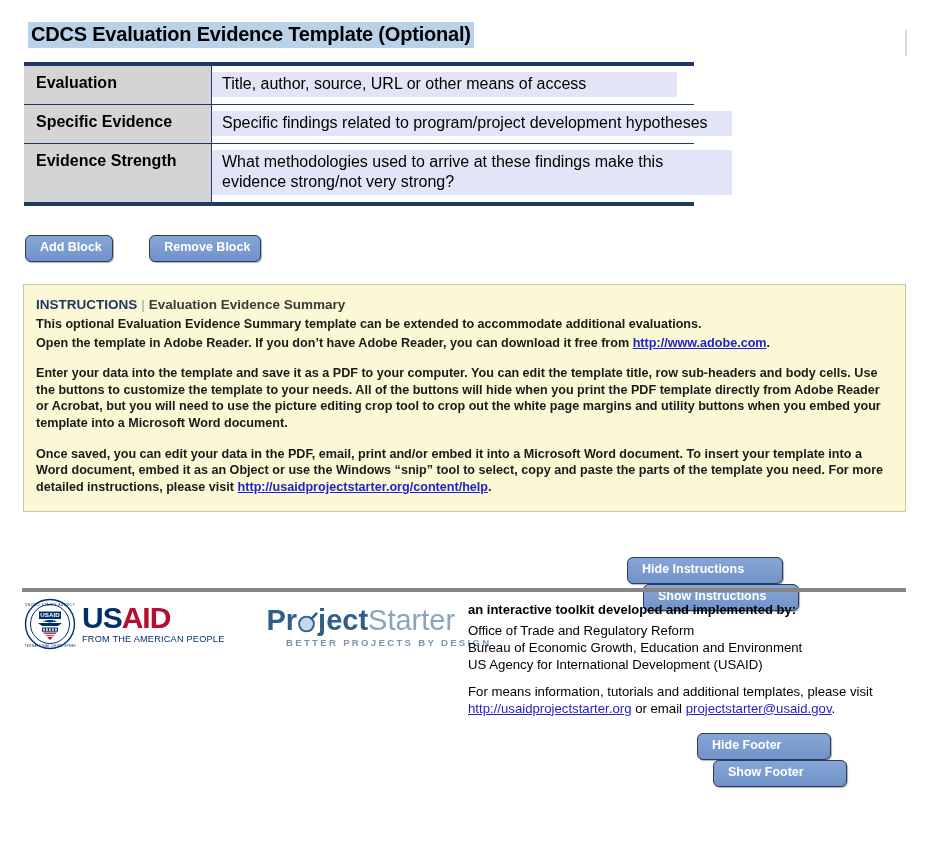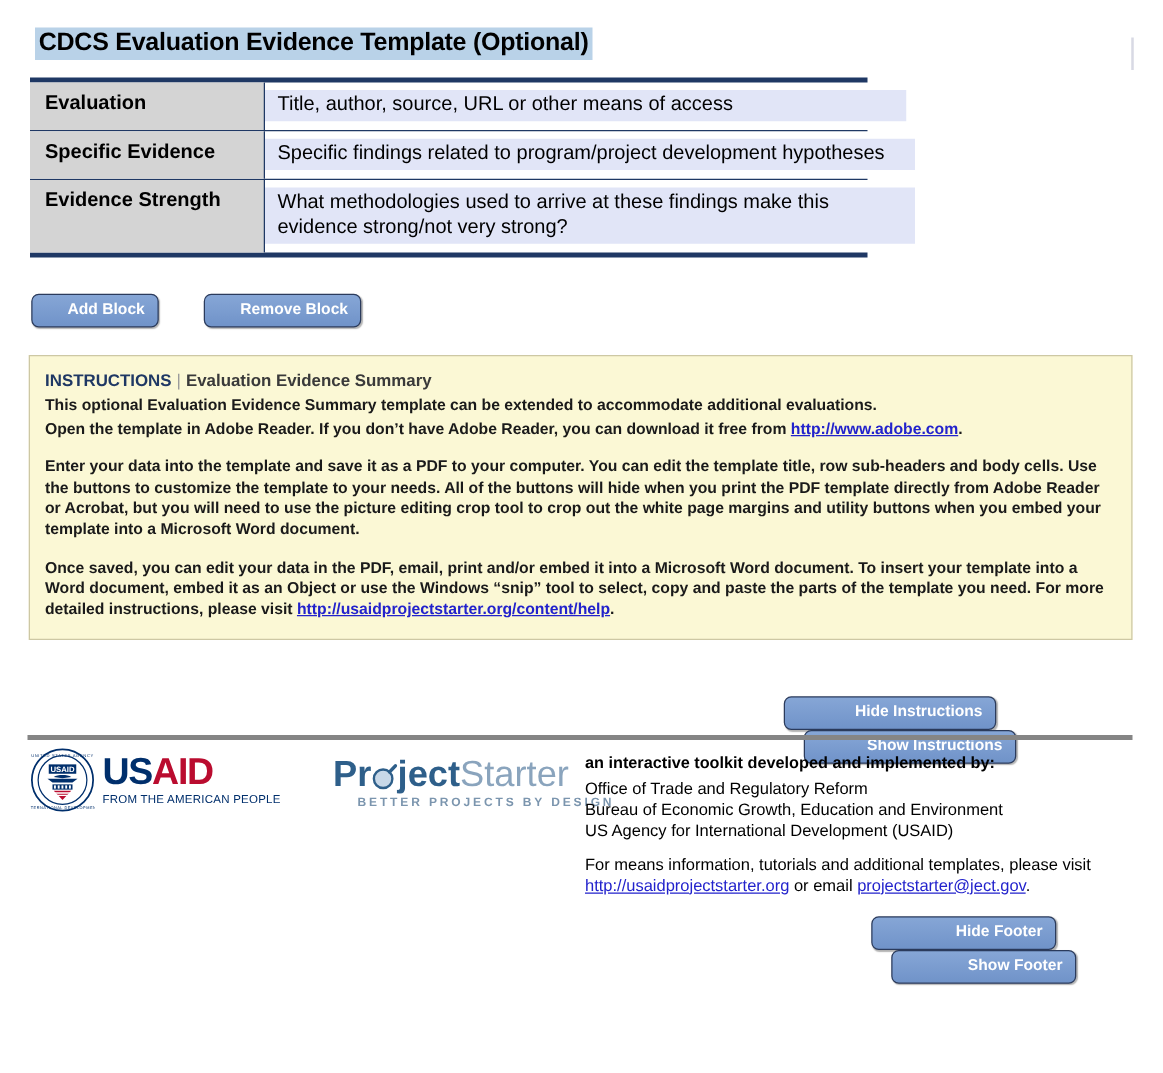"Title, author, source, URL or" .ev-field { width: 513px -> 465px }
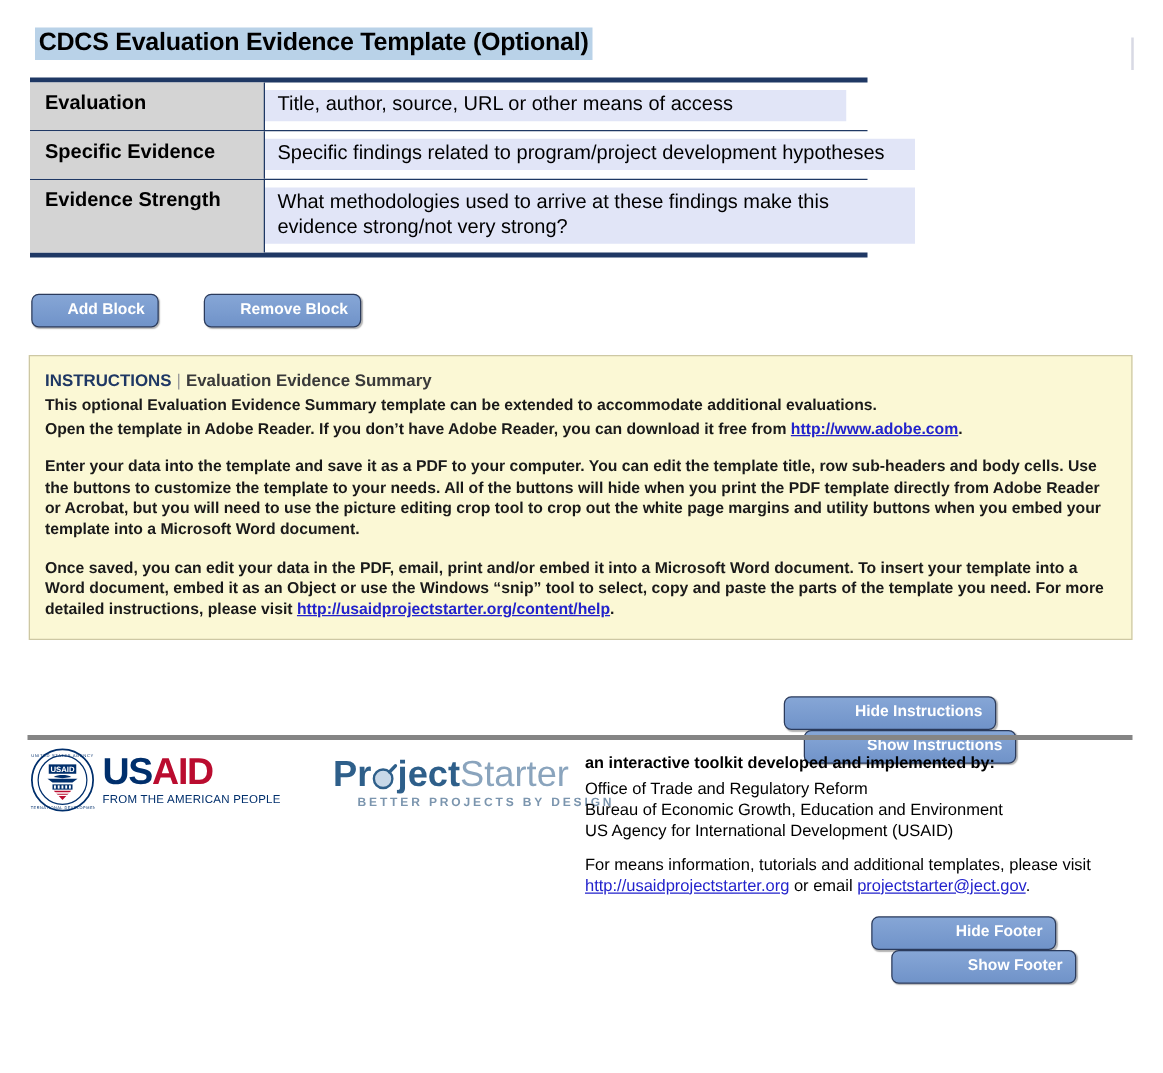"Add Block" .btn { padding: 5px 10px 6px 28px -> 5px 10px 6px 14px; text-align: right -> left }
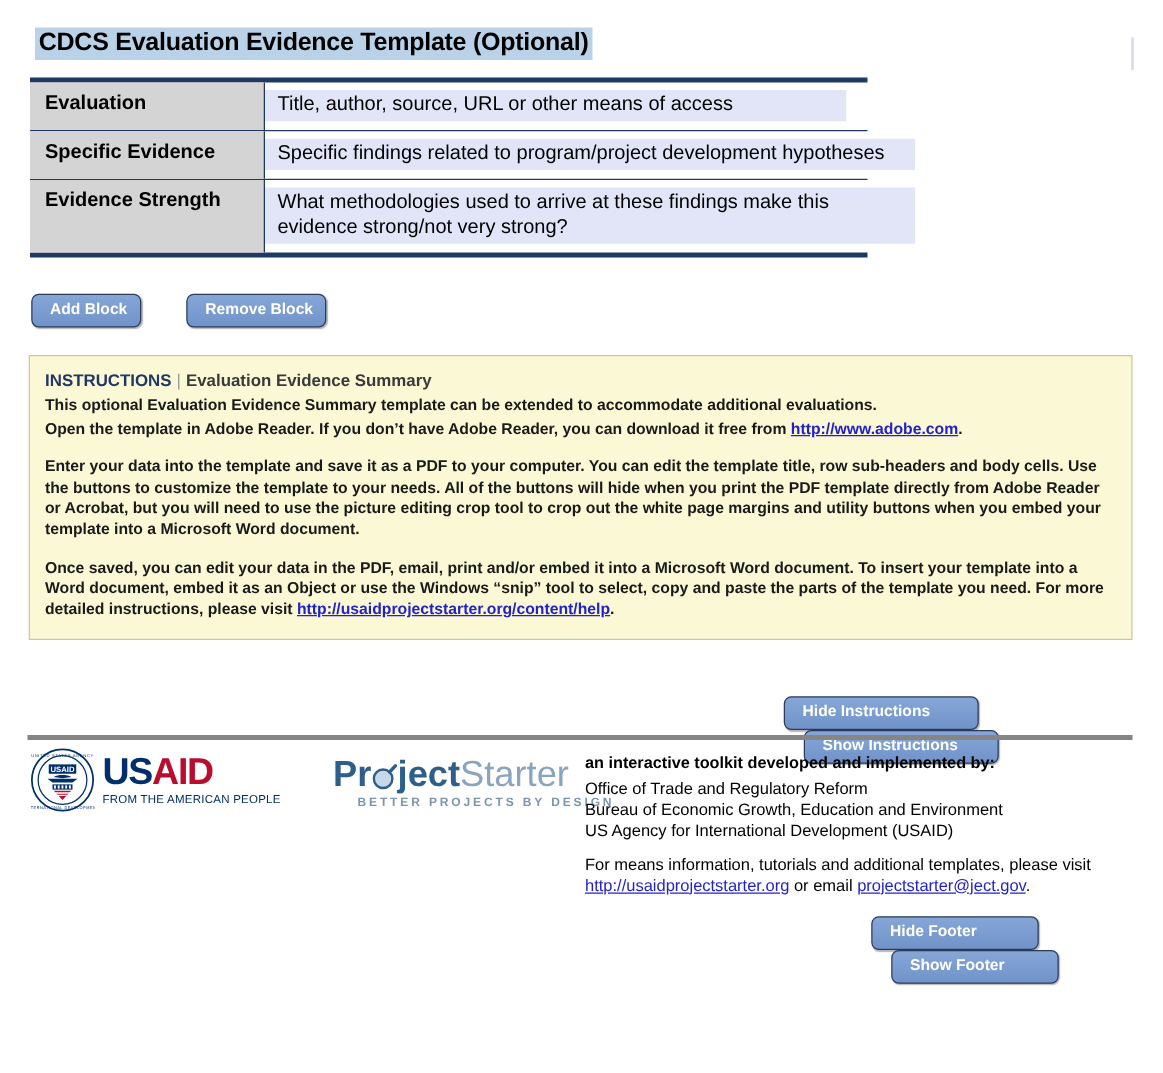"projectstarter@ject.gov" a.link { text: projectstarter@ject.gov -> projectstarter@usaid.gov }
